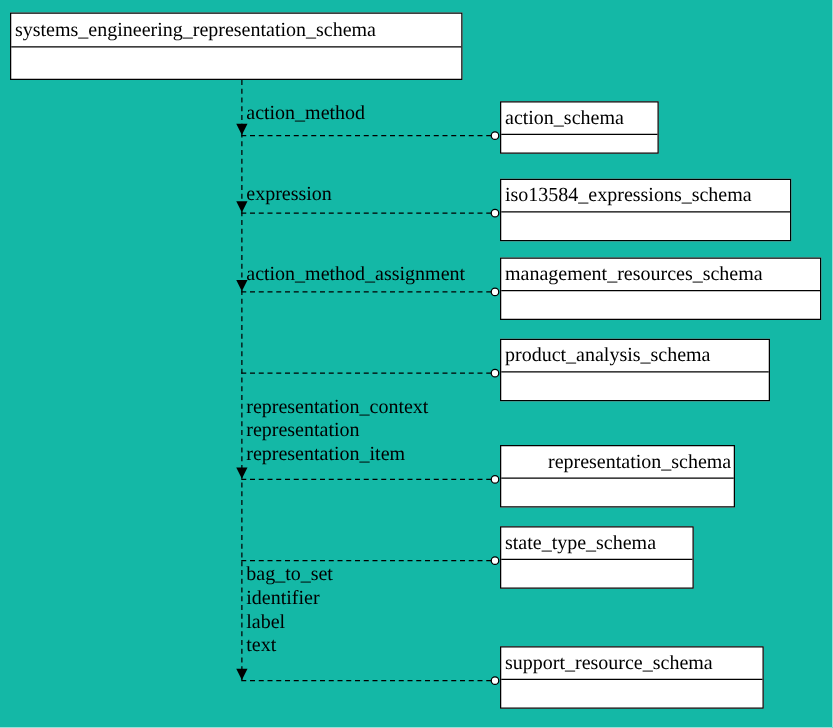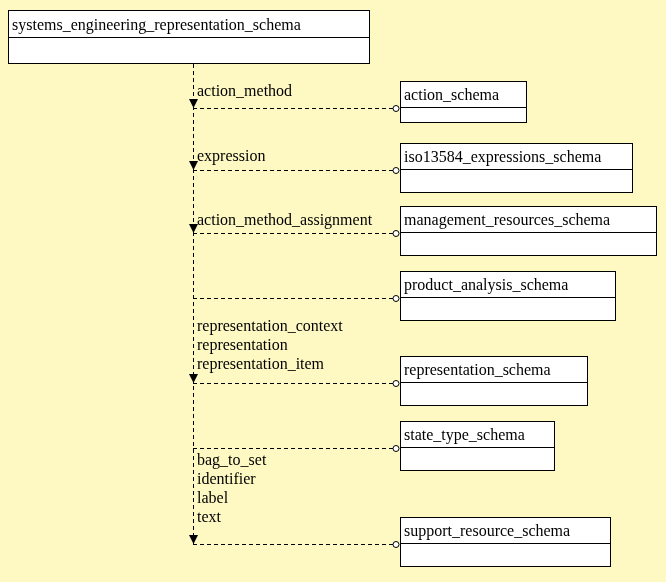"systems_engineering_representation_schem" .canvas { background: #fef9c3 -> #14b8a6 }
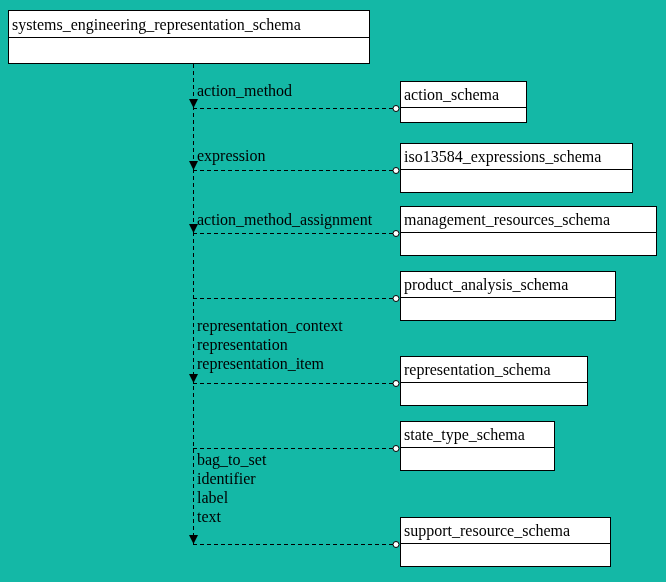"representation_schema" div.schema-box { text-align: none -> right }
